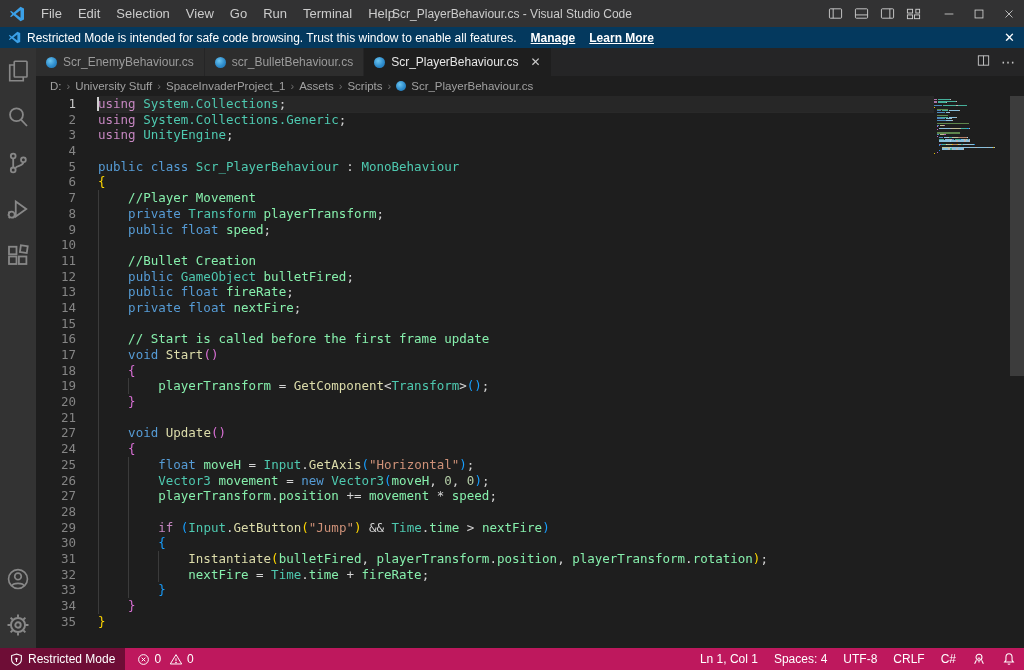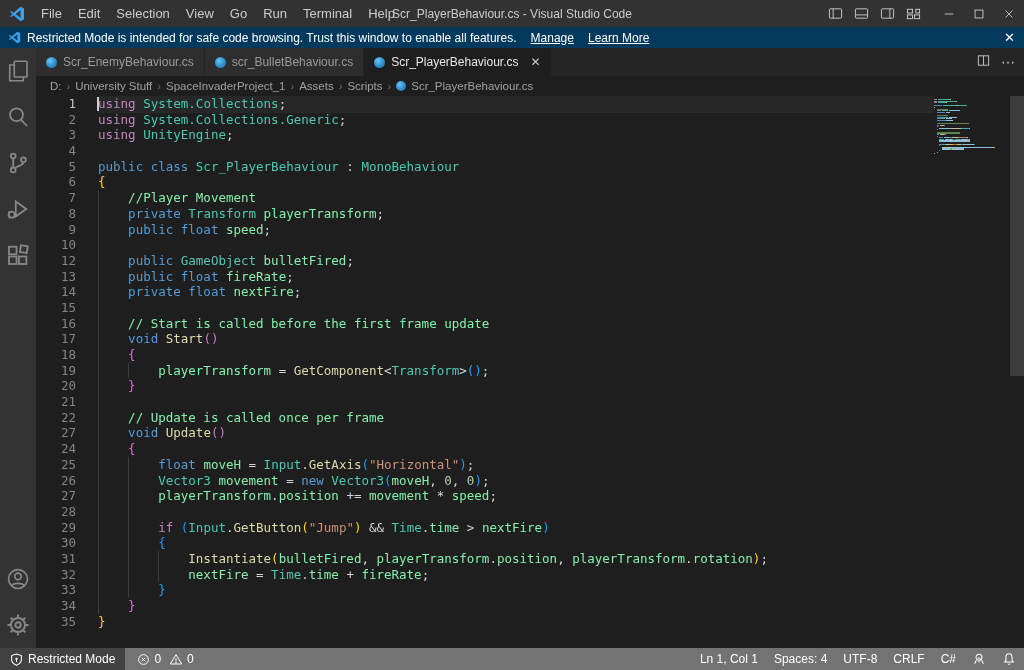"Manage" .banner a { font-weight: 400 -> 700 }
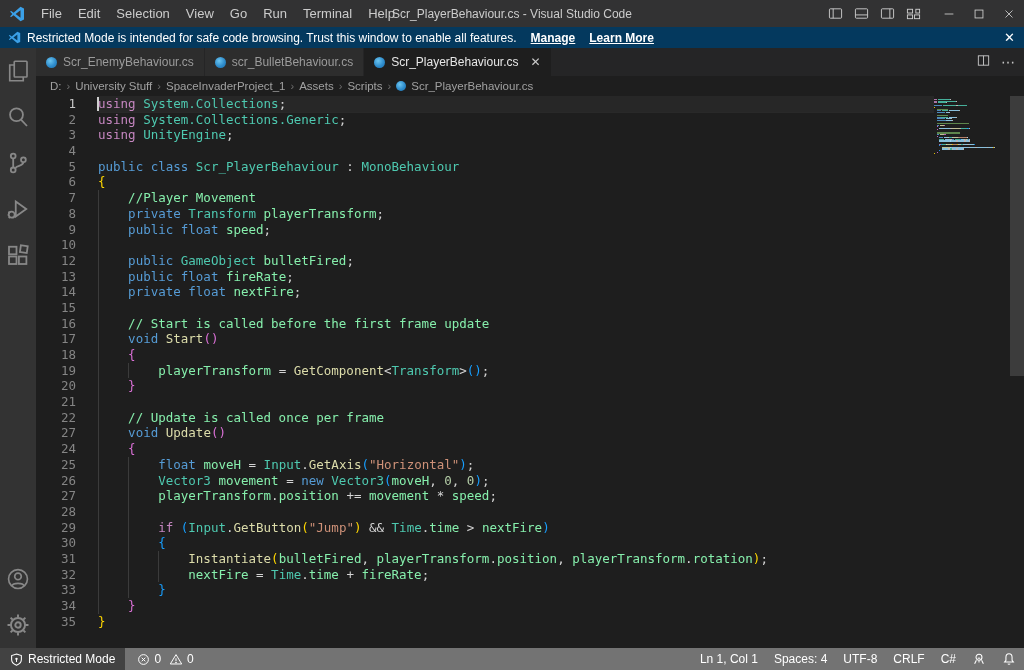"11" div.code-line { html: none -> <div> <span>11</span> <span><span></span><span> </span><span>//Bullet Creation</span></span> </div> }
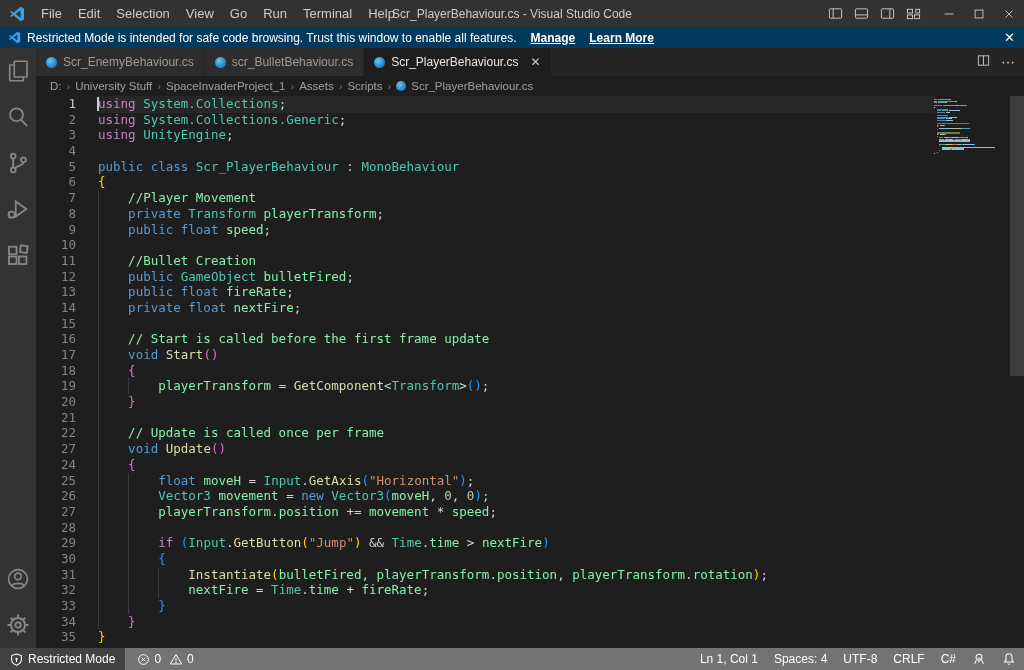"22" div.code-line { html: <div> <span>22</span> <span><span></span><span> </span><span>// Update is called once per frame</span></span> </div> -> none }
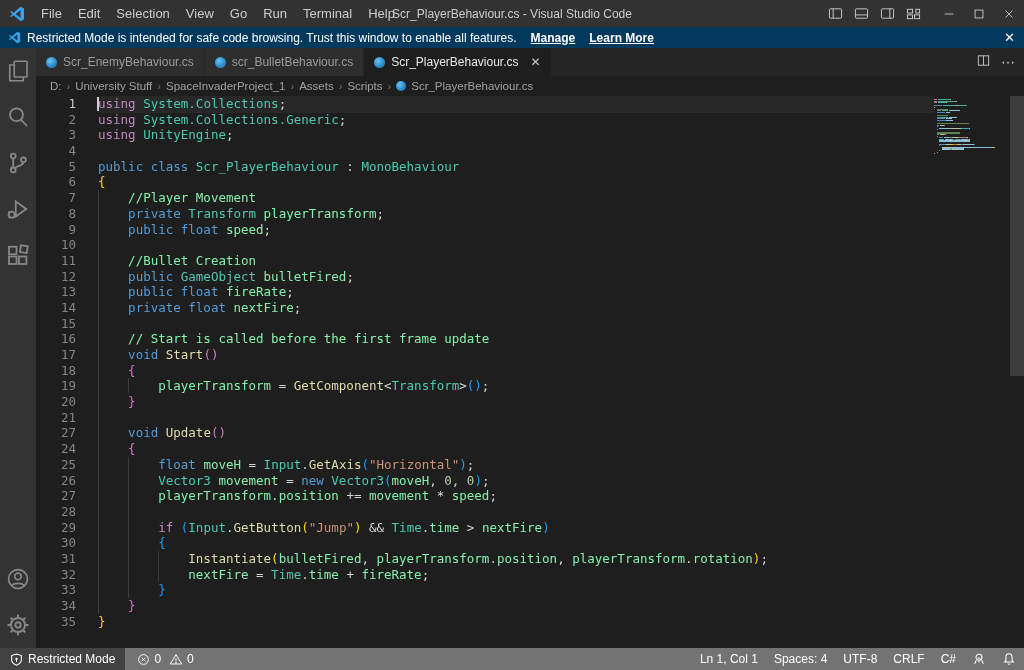"Restricted Mode" .statusbar { background: #737373 -> #be185d }
